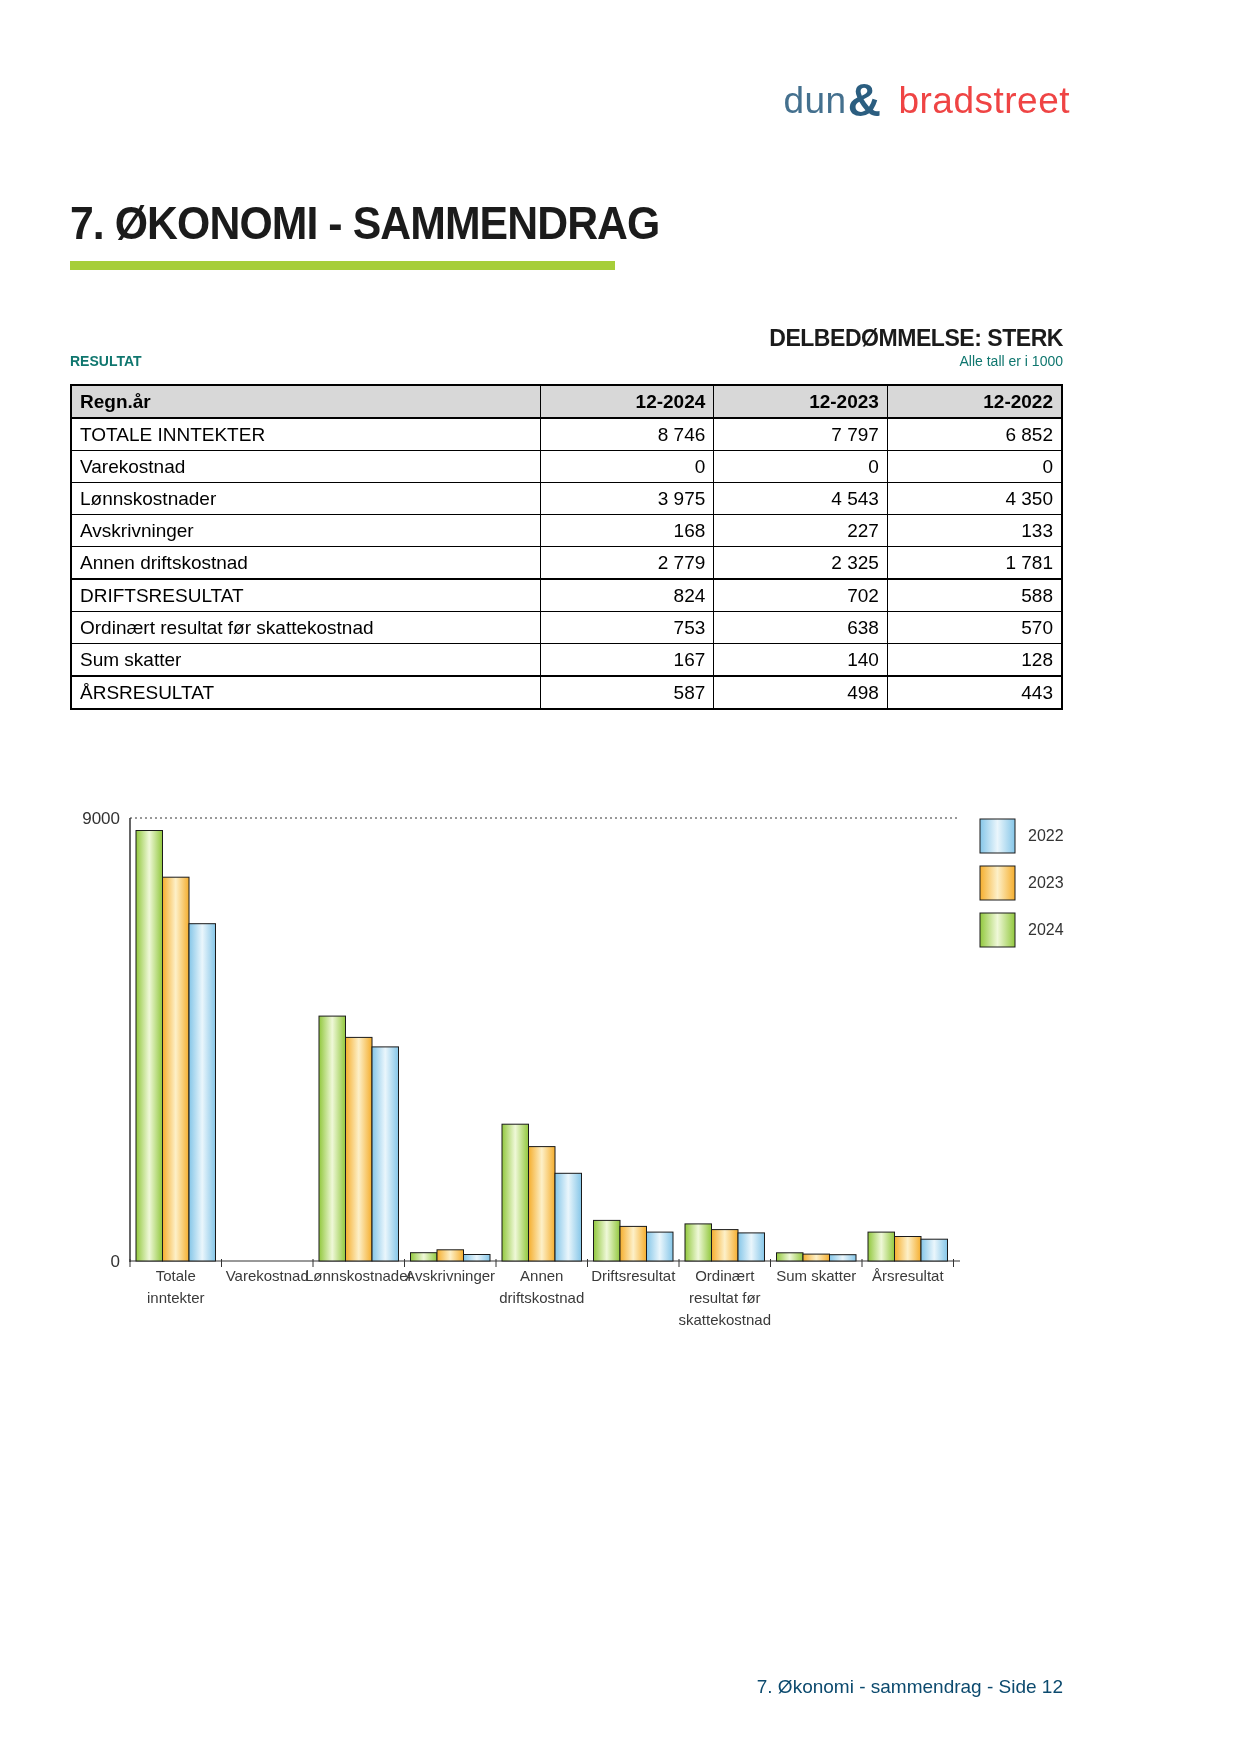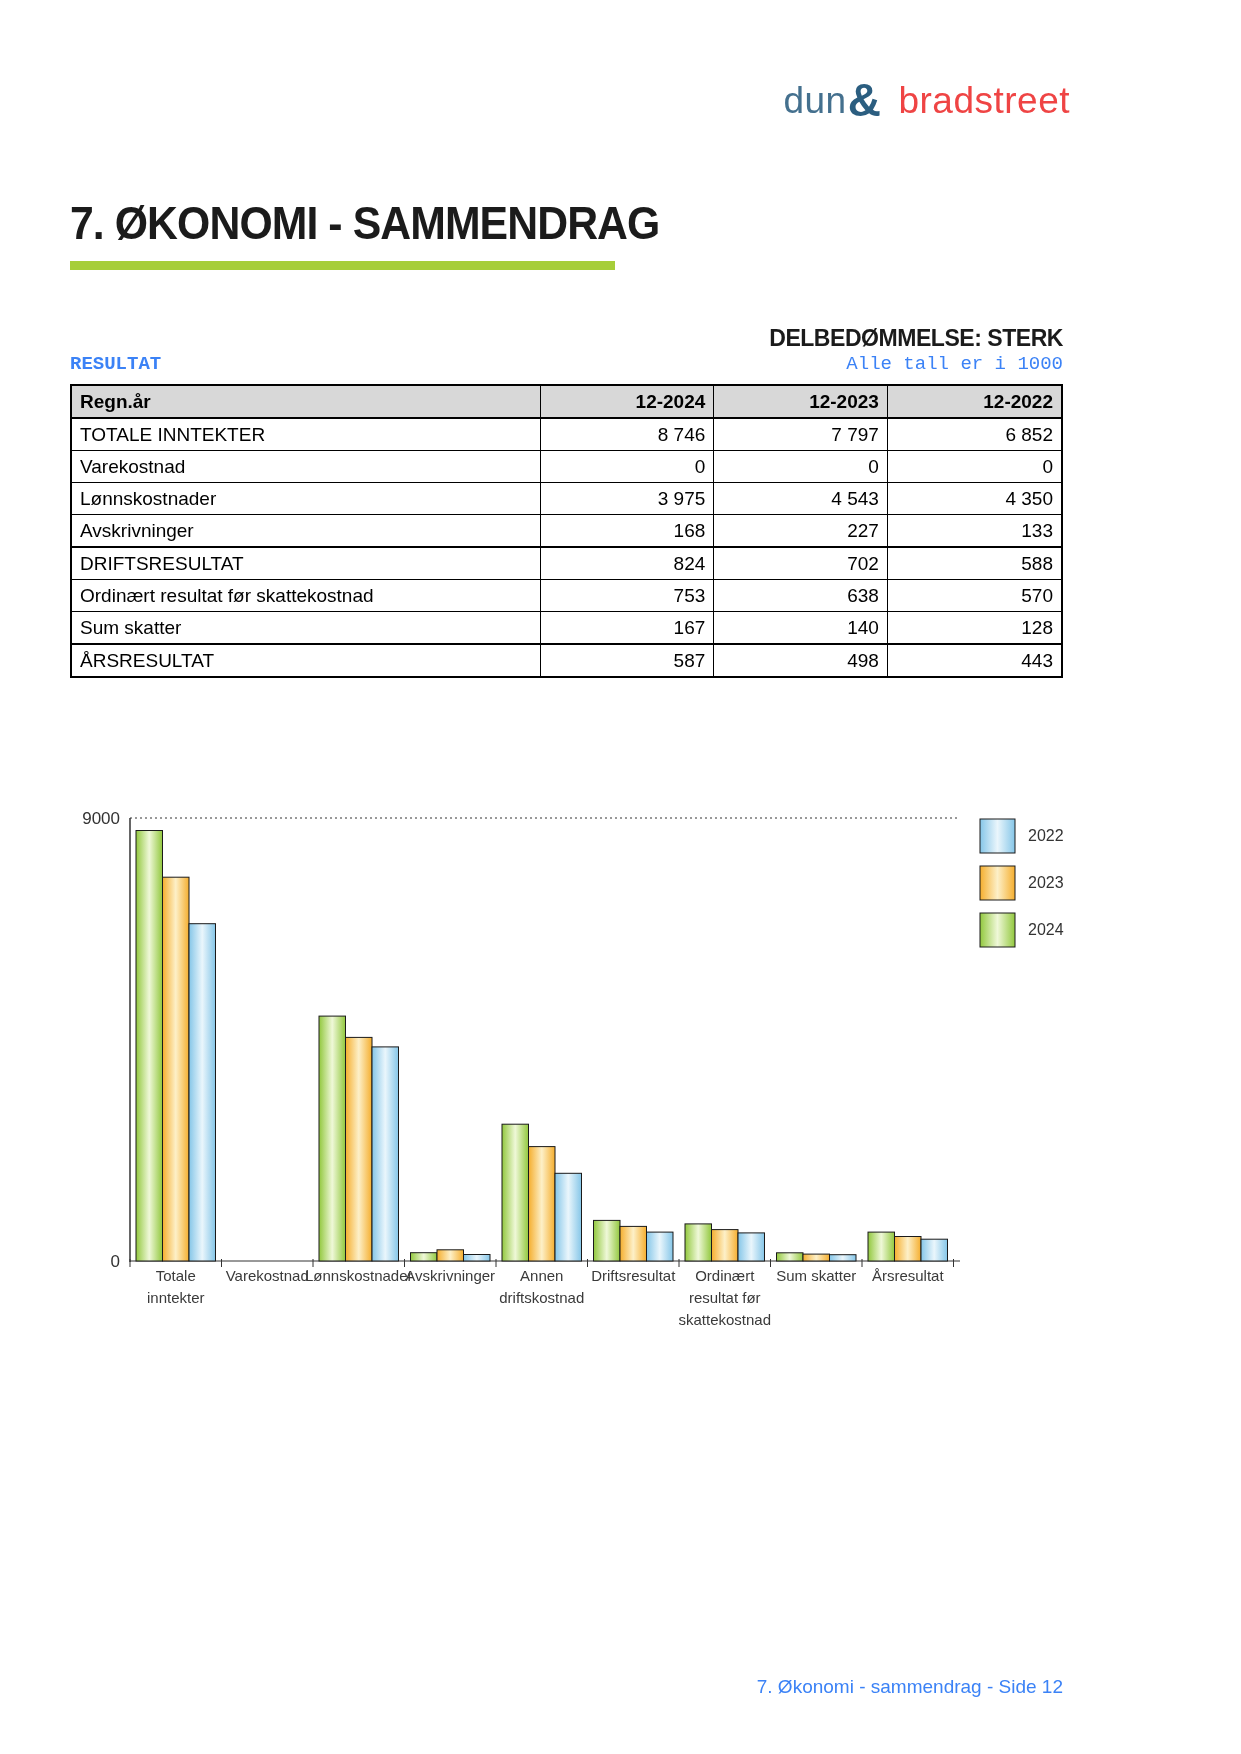"RESULTAT" .section-row { color: #3b82f6 -> #0f766e; font-family: Liberation Mono, monospace -> none; font-size: 19px -> 14px }
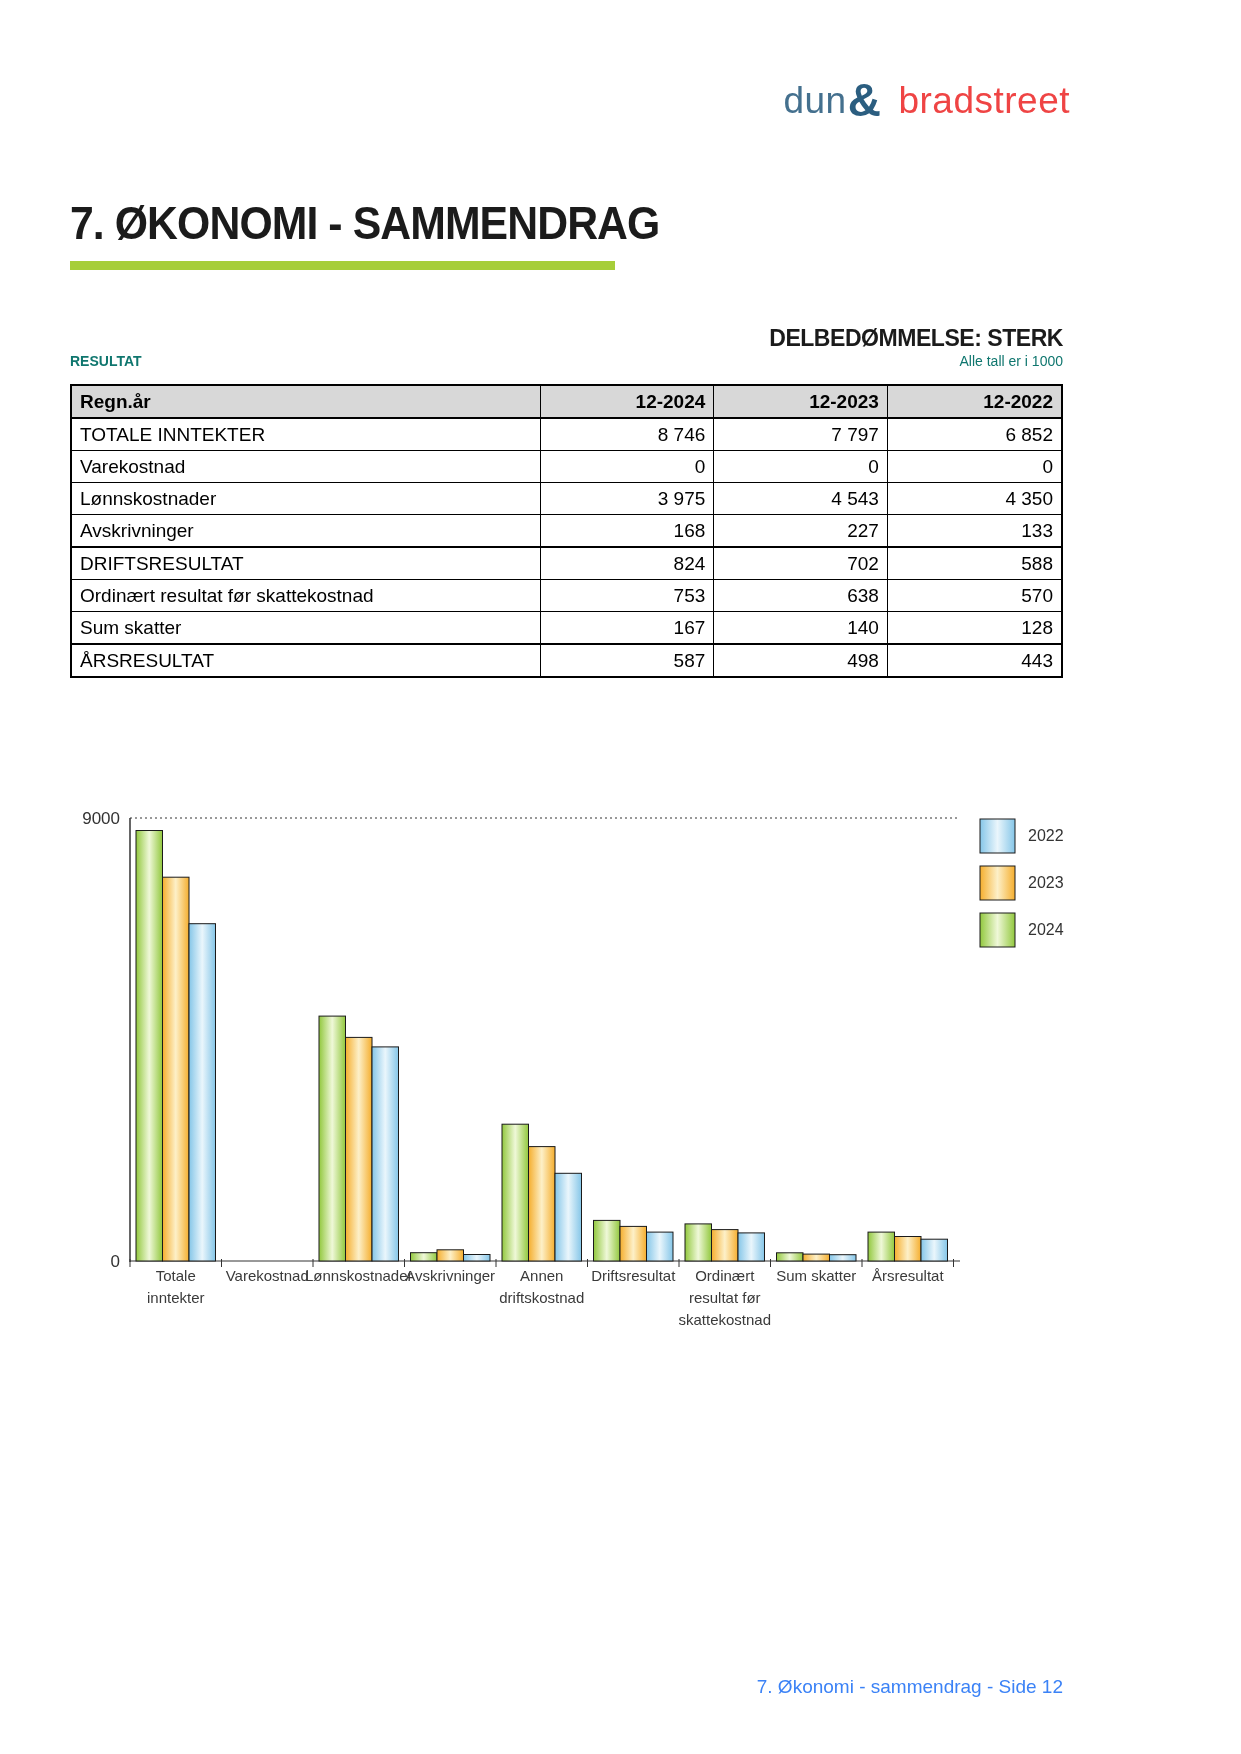"Annen driftskostnad" tr { html: none -> <tr> <td>Annen driftskostnad</td> <td>2 779</td> <td>2 325</td> <td>1 781</td> </tr> }
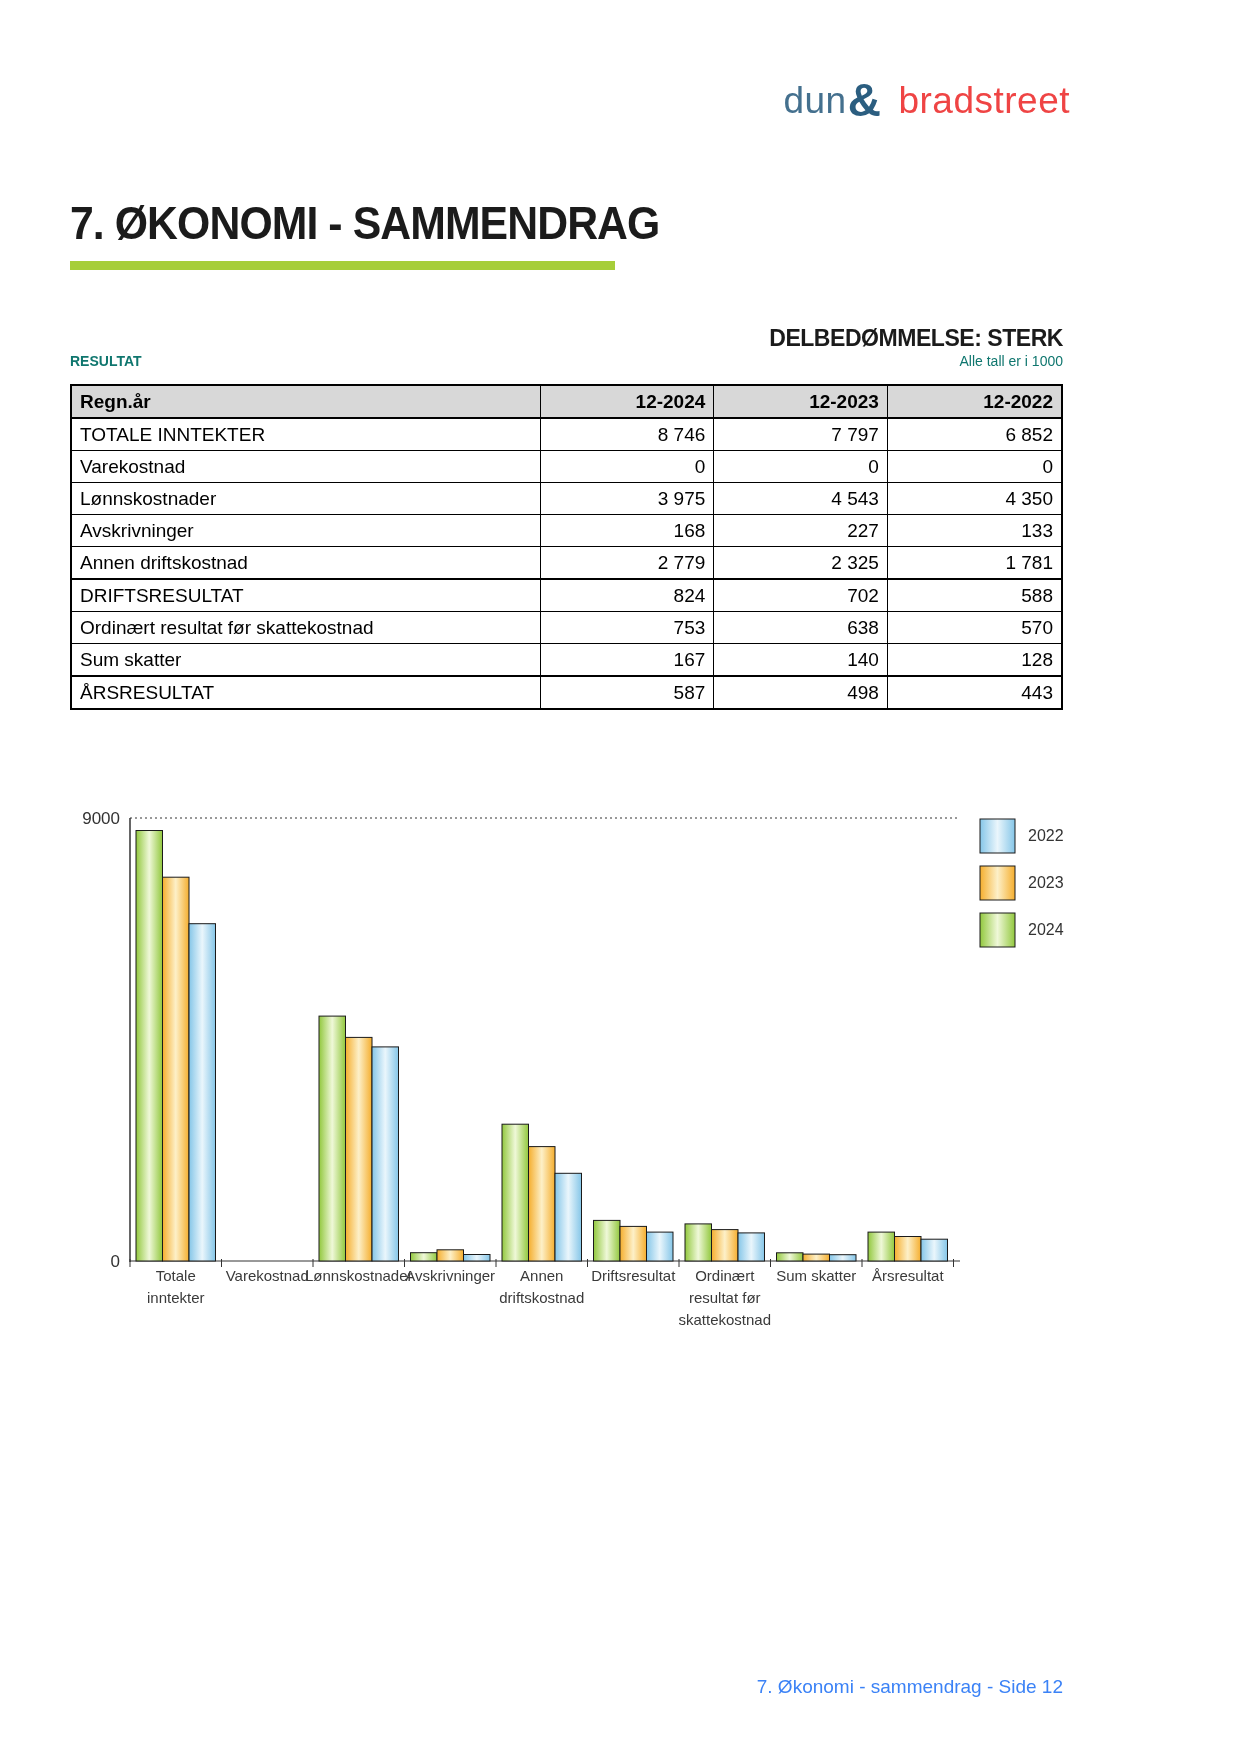"7. Økonomi - sammendrag -" .footer { color: #3b82f6 -> #0c4a6e }
